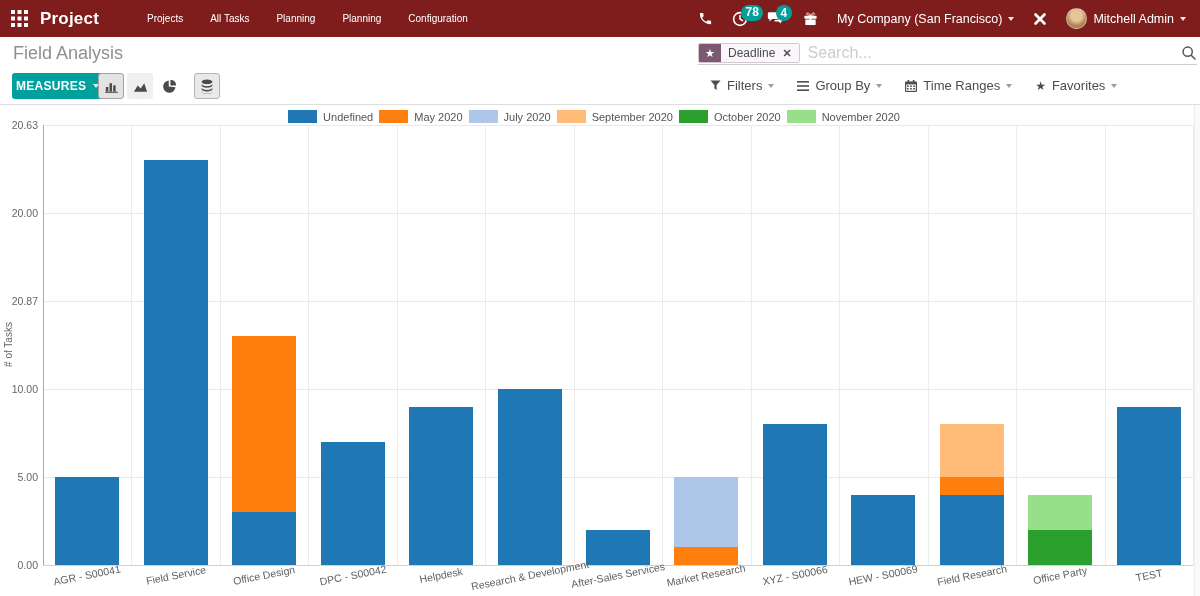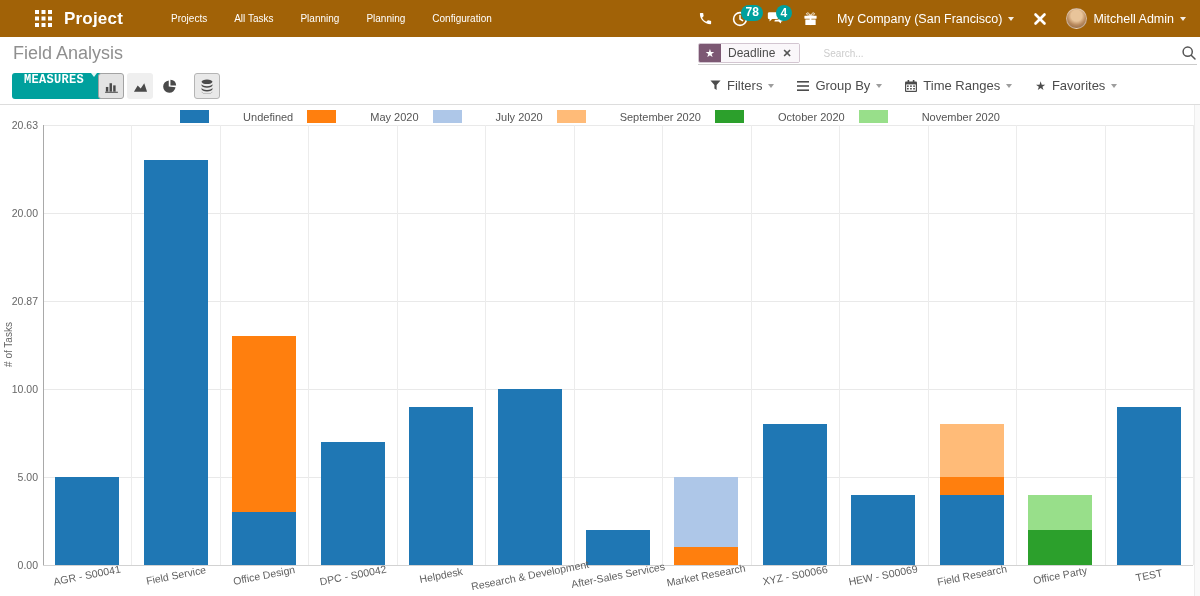"Project" div.topbar { background: #a16207 -> #7f1d1d; padding-left: 24px -> none }
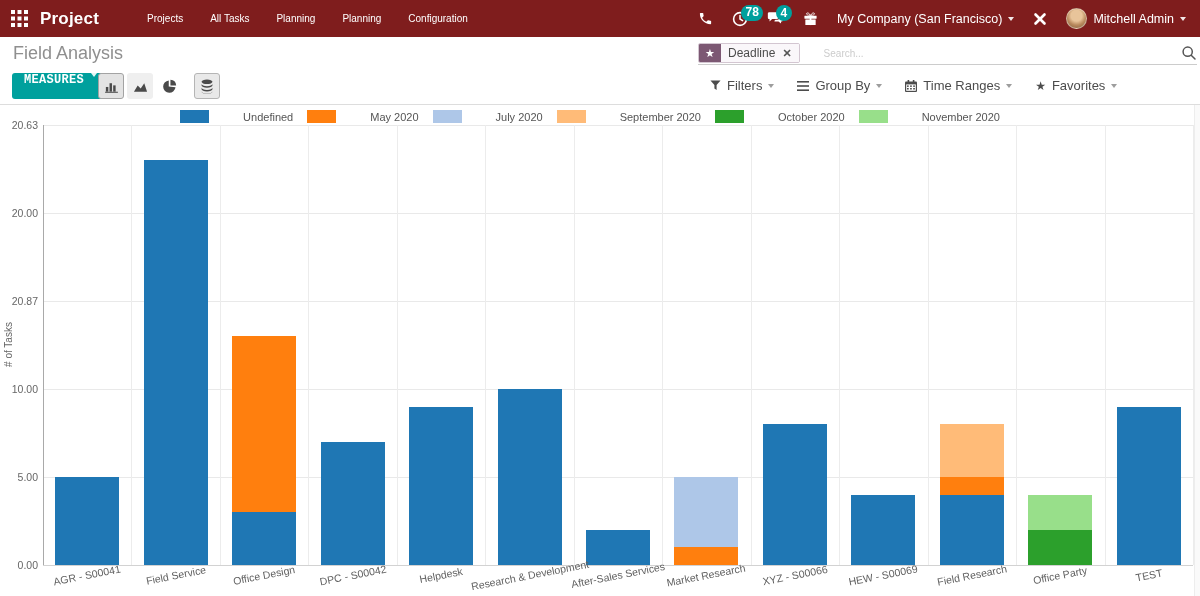"Search..." .search-input { font-size: 10px -> 16px; margin-left: 24px -> 8px }
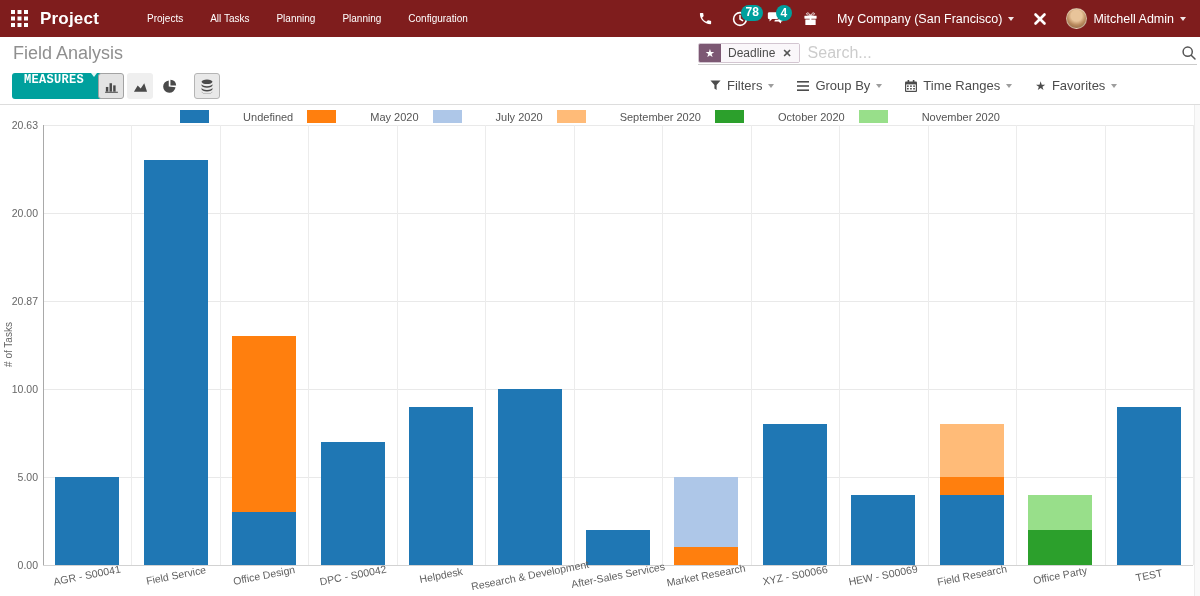"MEASURES" .measures-btn { align-items: flex-start -> center; font-family: Liberation Mono, monospace -> Liberation Sans, sans-serif; padding: 0 12px -> 0 4px }
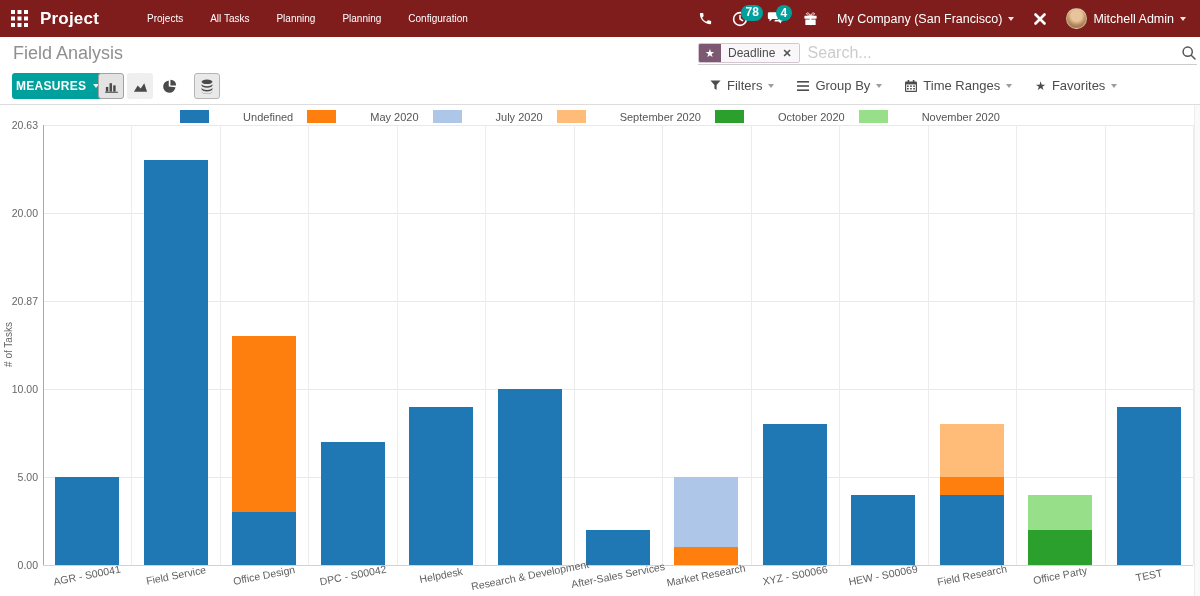"Undefined" .legend-item { gap: 28px -> none; margin-right: 14px -> 6px }
